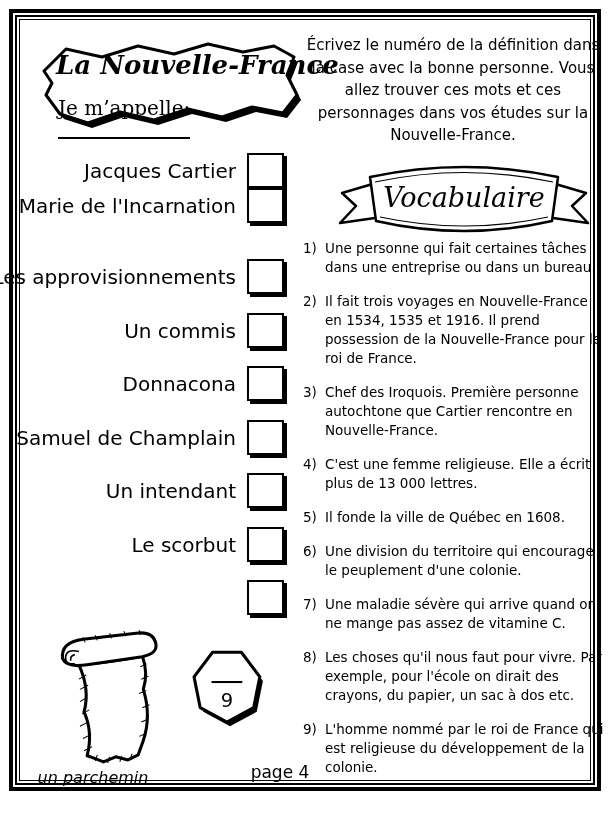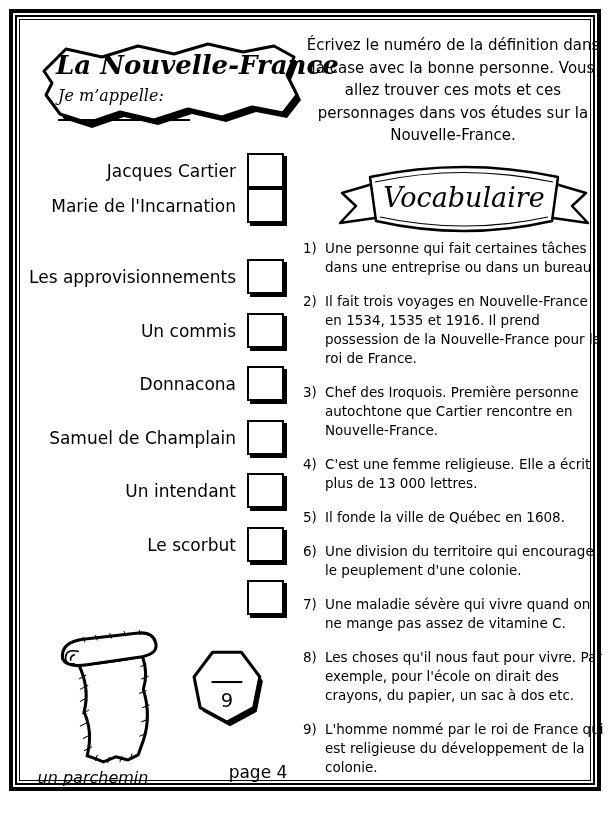"Je m’appelle:" .name-row { font-size: 16px -> 20px; font-style: italic -> none; margin-top: 6px -> 16px }
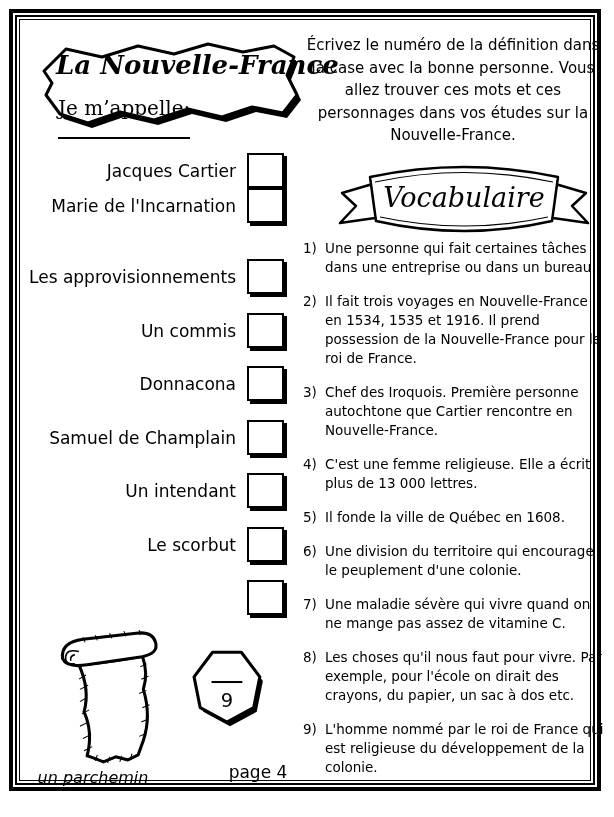"Jacques Cartier" .word-label { font-size: 17px -> 20px }
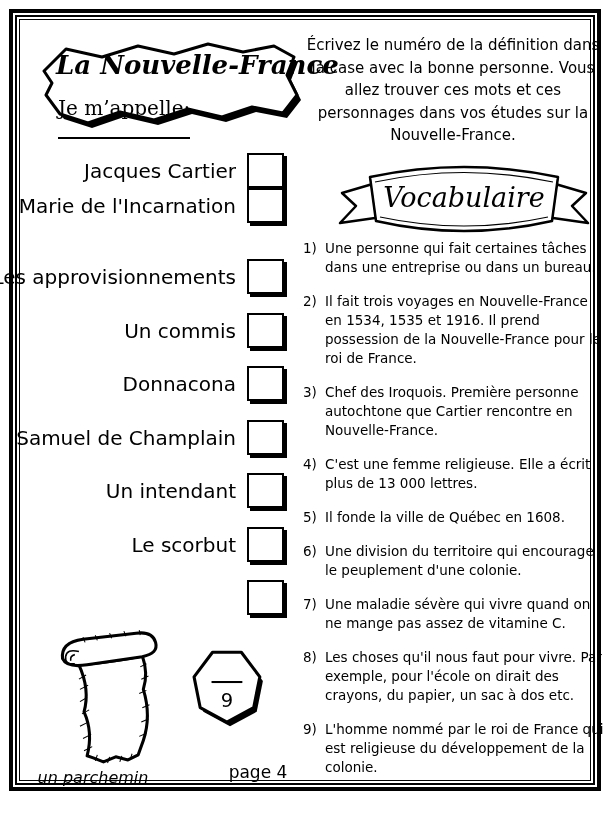"Une maladie sévère qui vivre" span.def-text { text: vivre -> arrive }
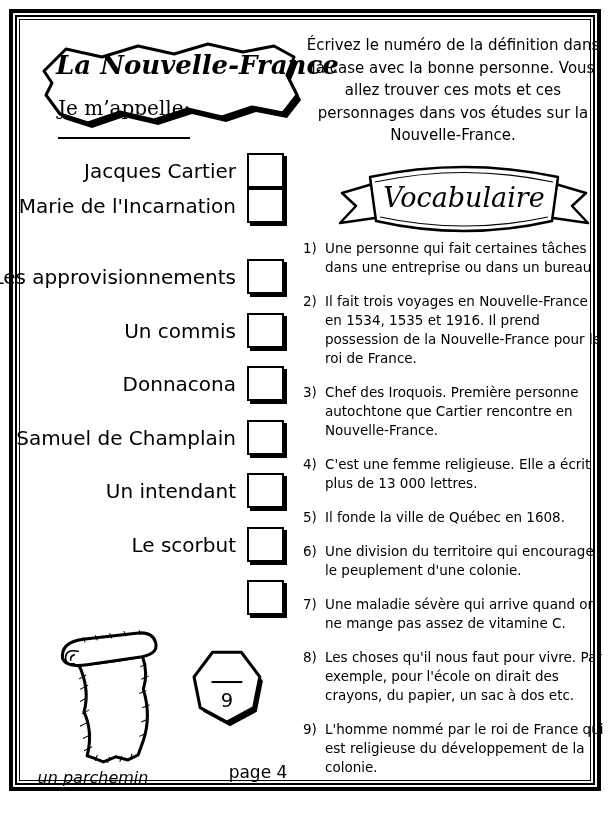"page 4" .page-number { left: 188px -> 210px }
